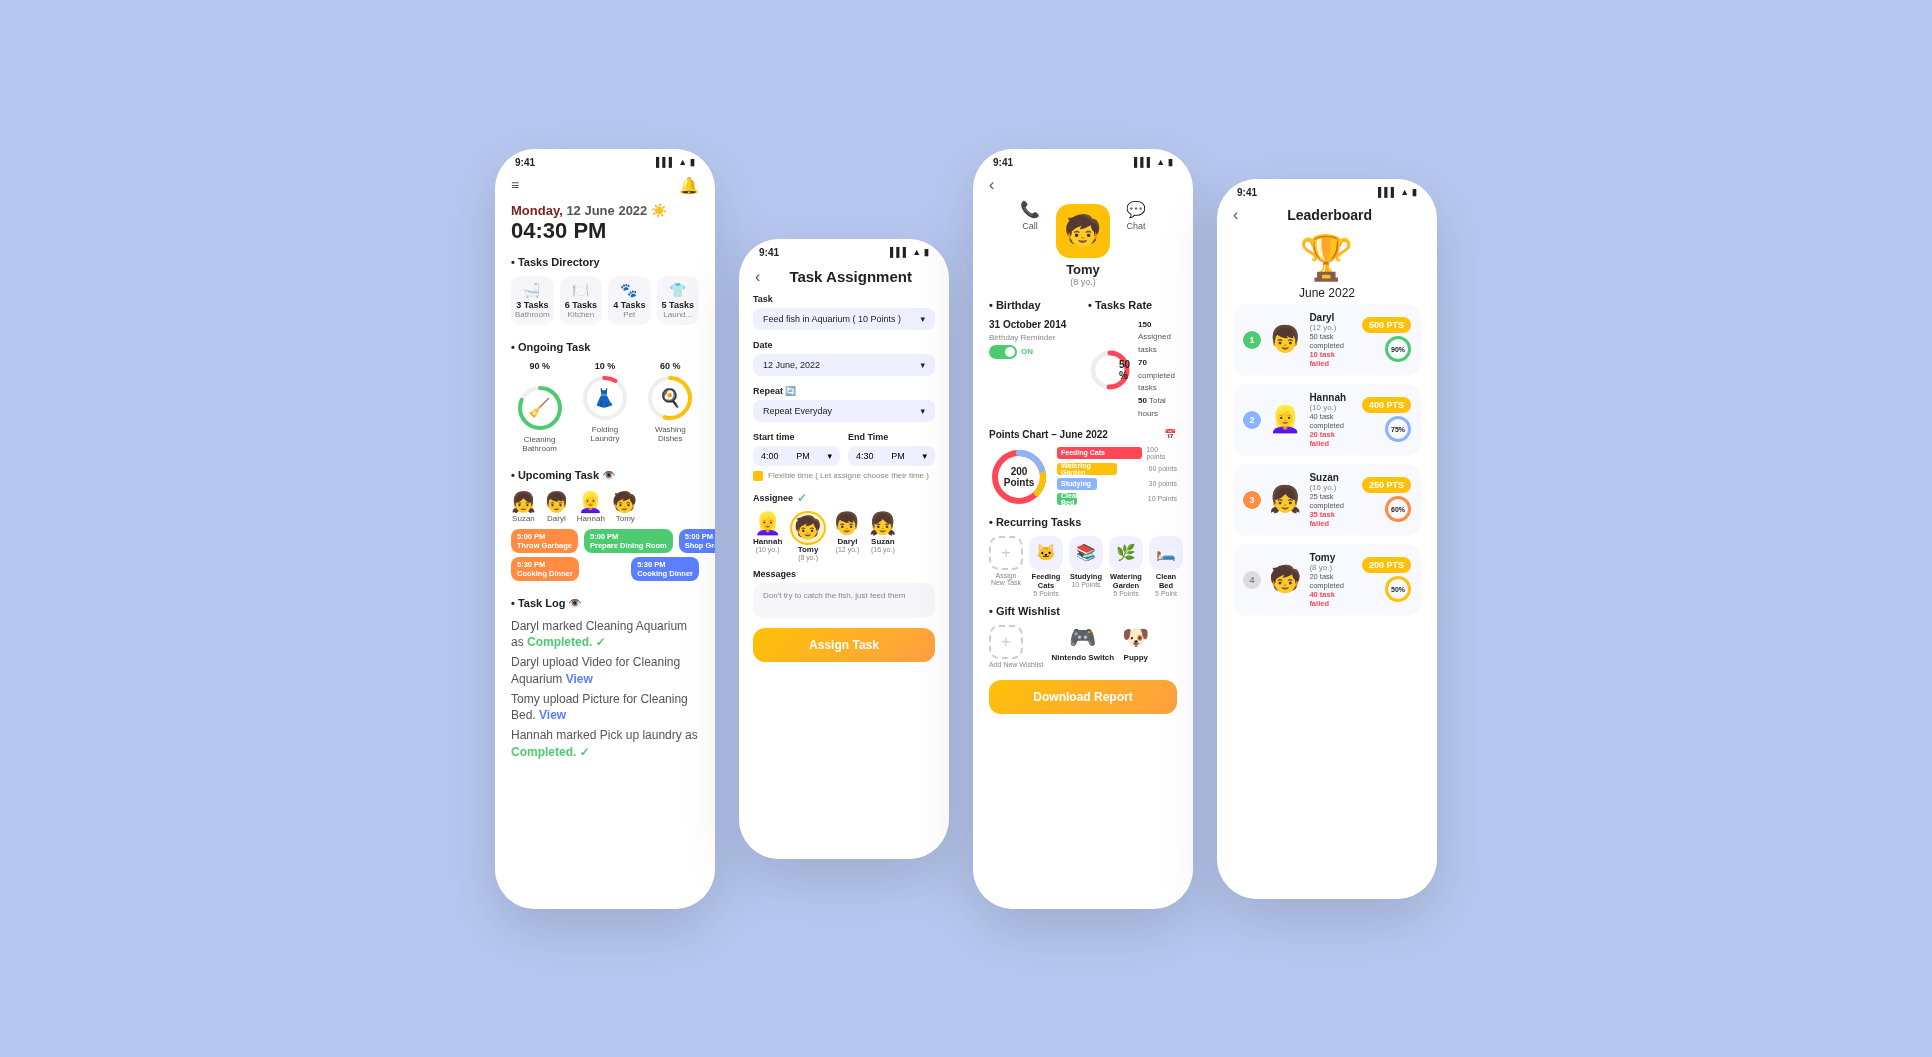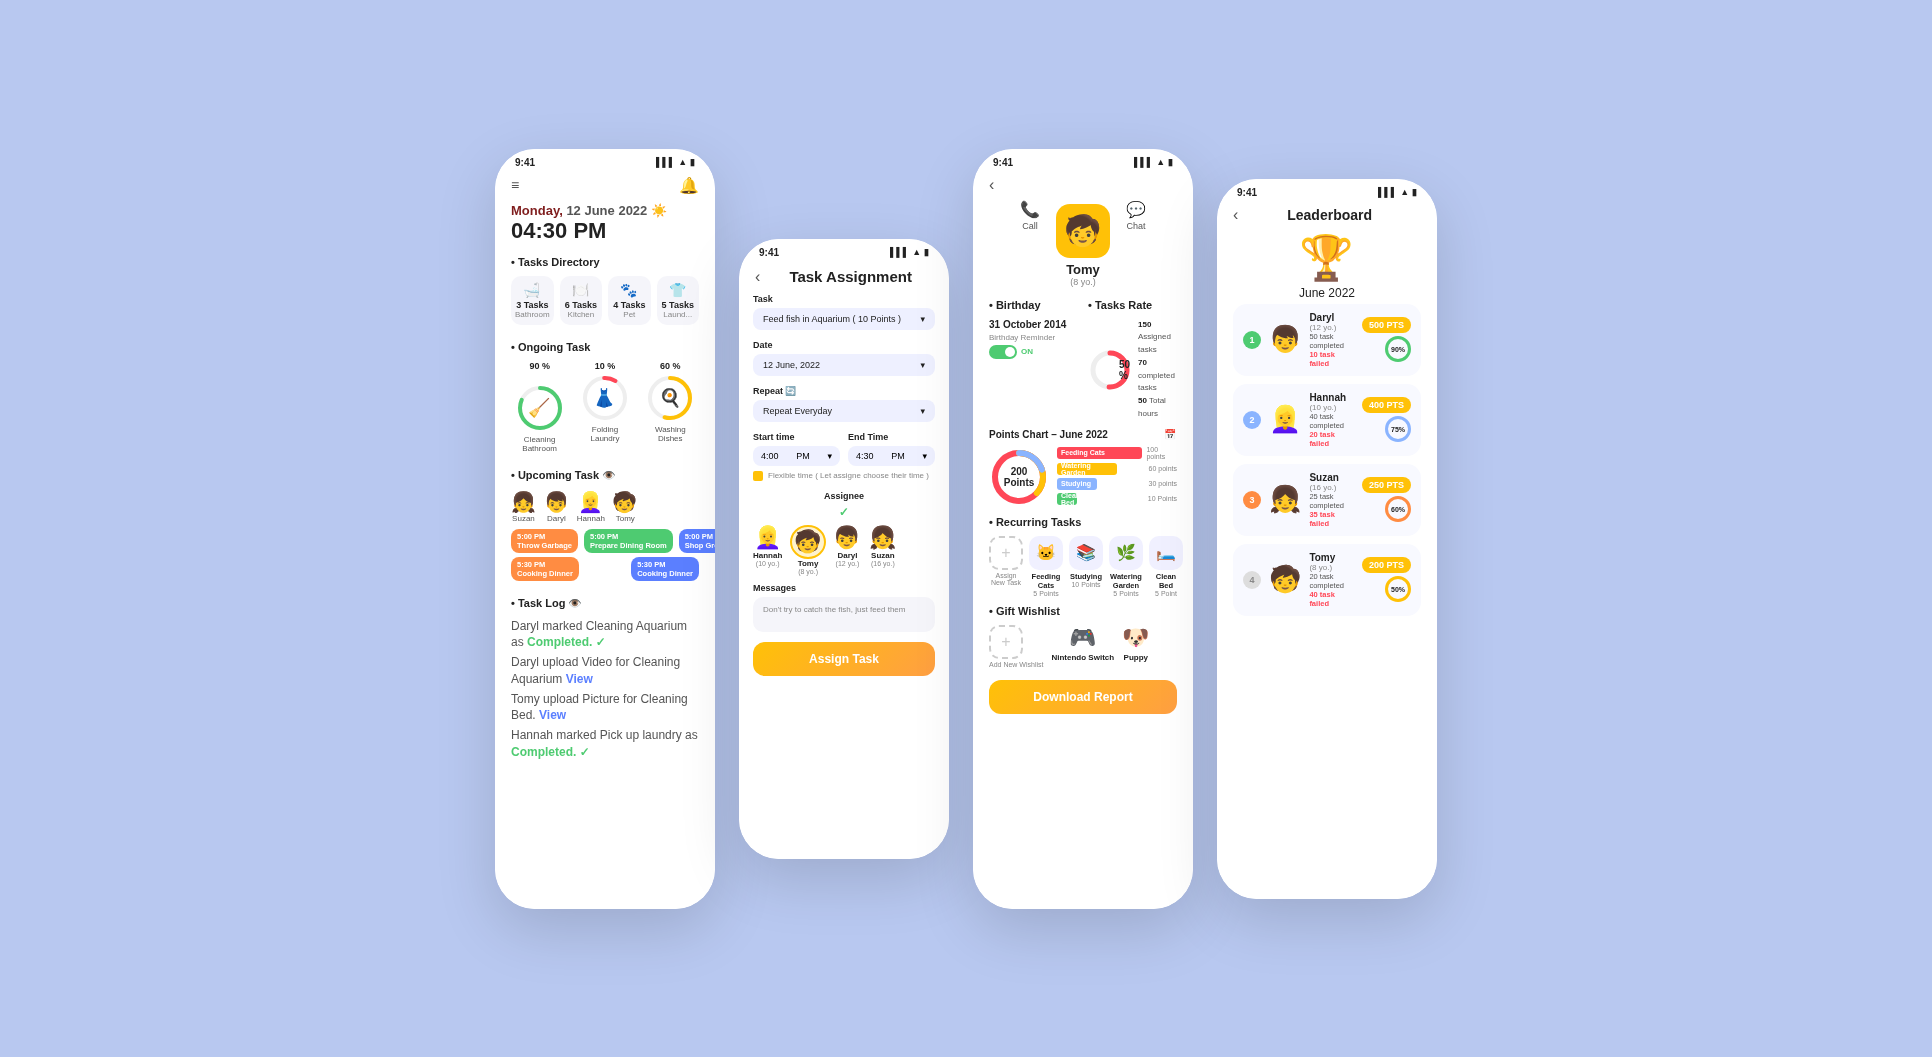"Assignee" .assignee-label { flex-direction: column -> none }
